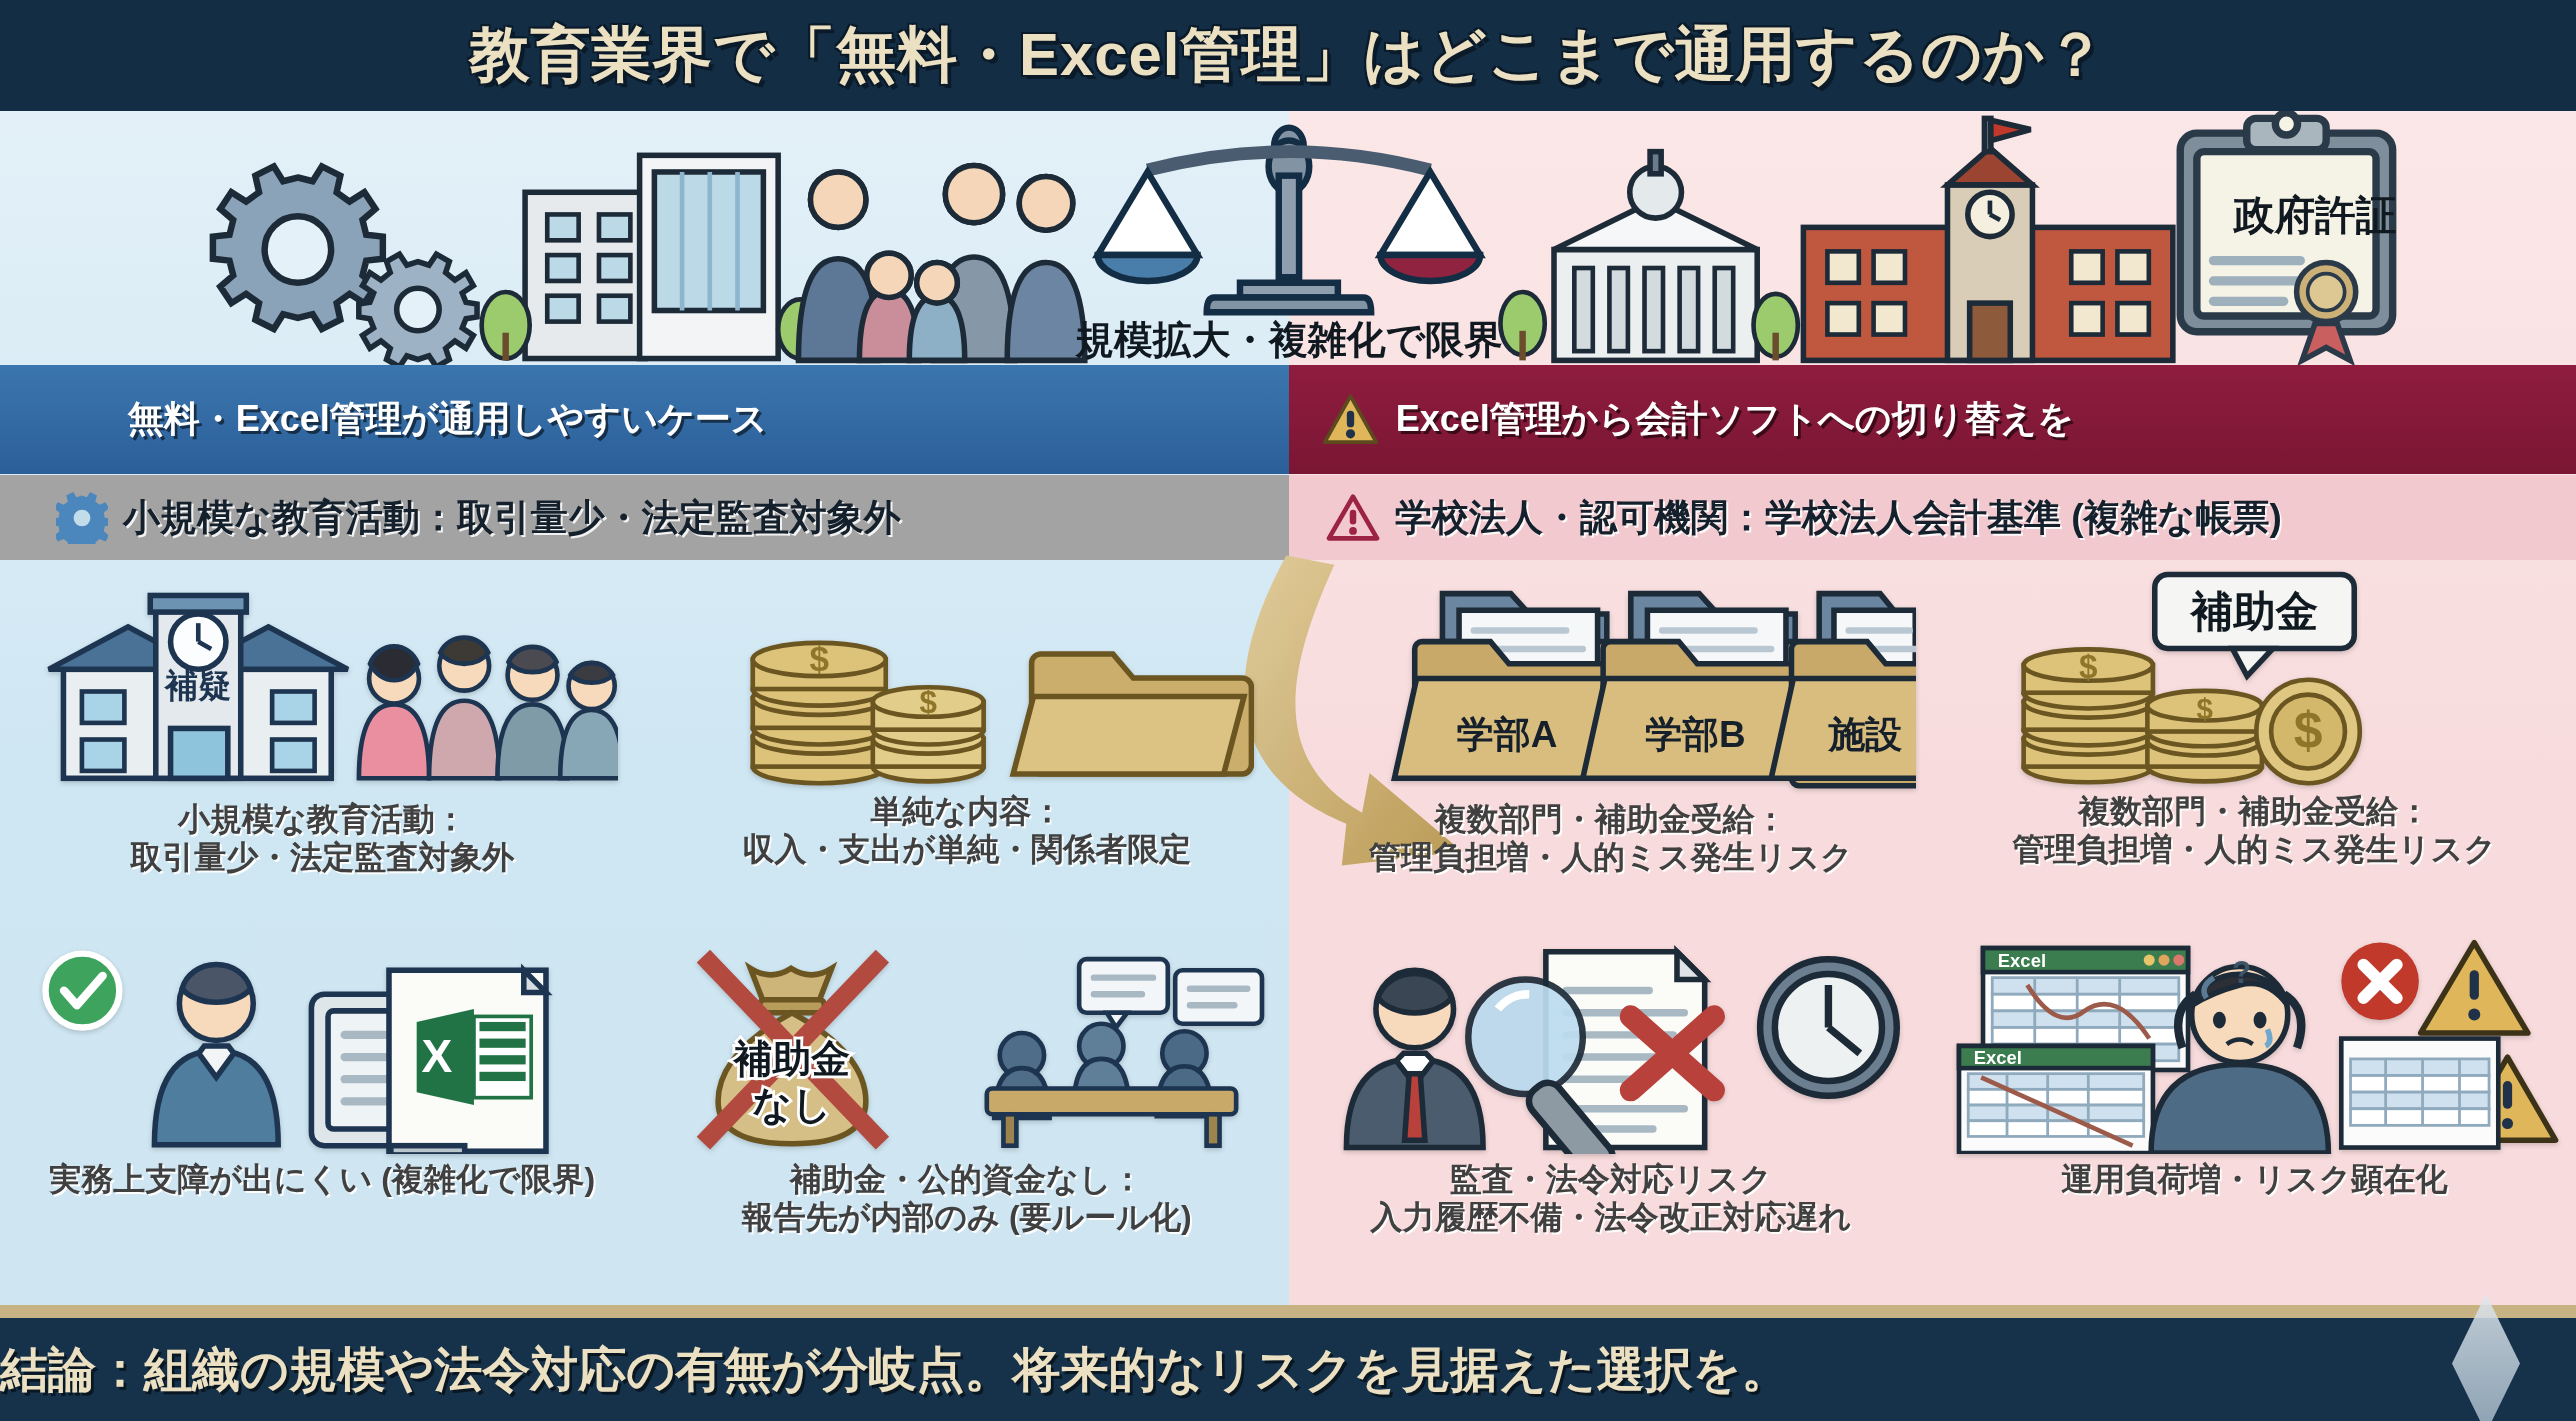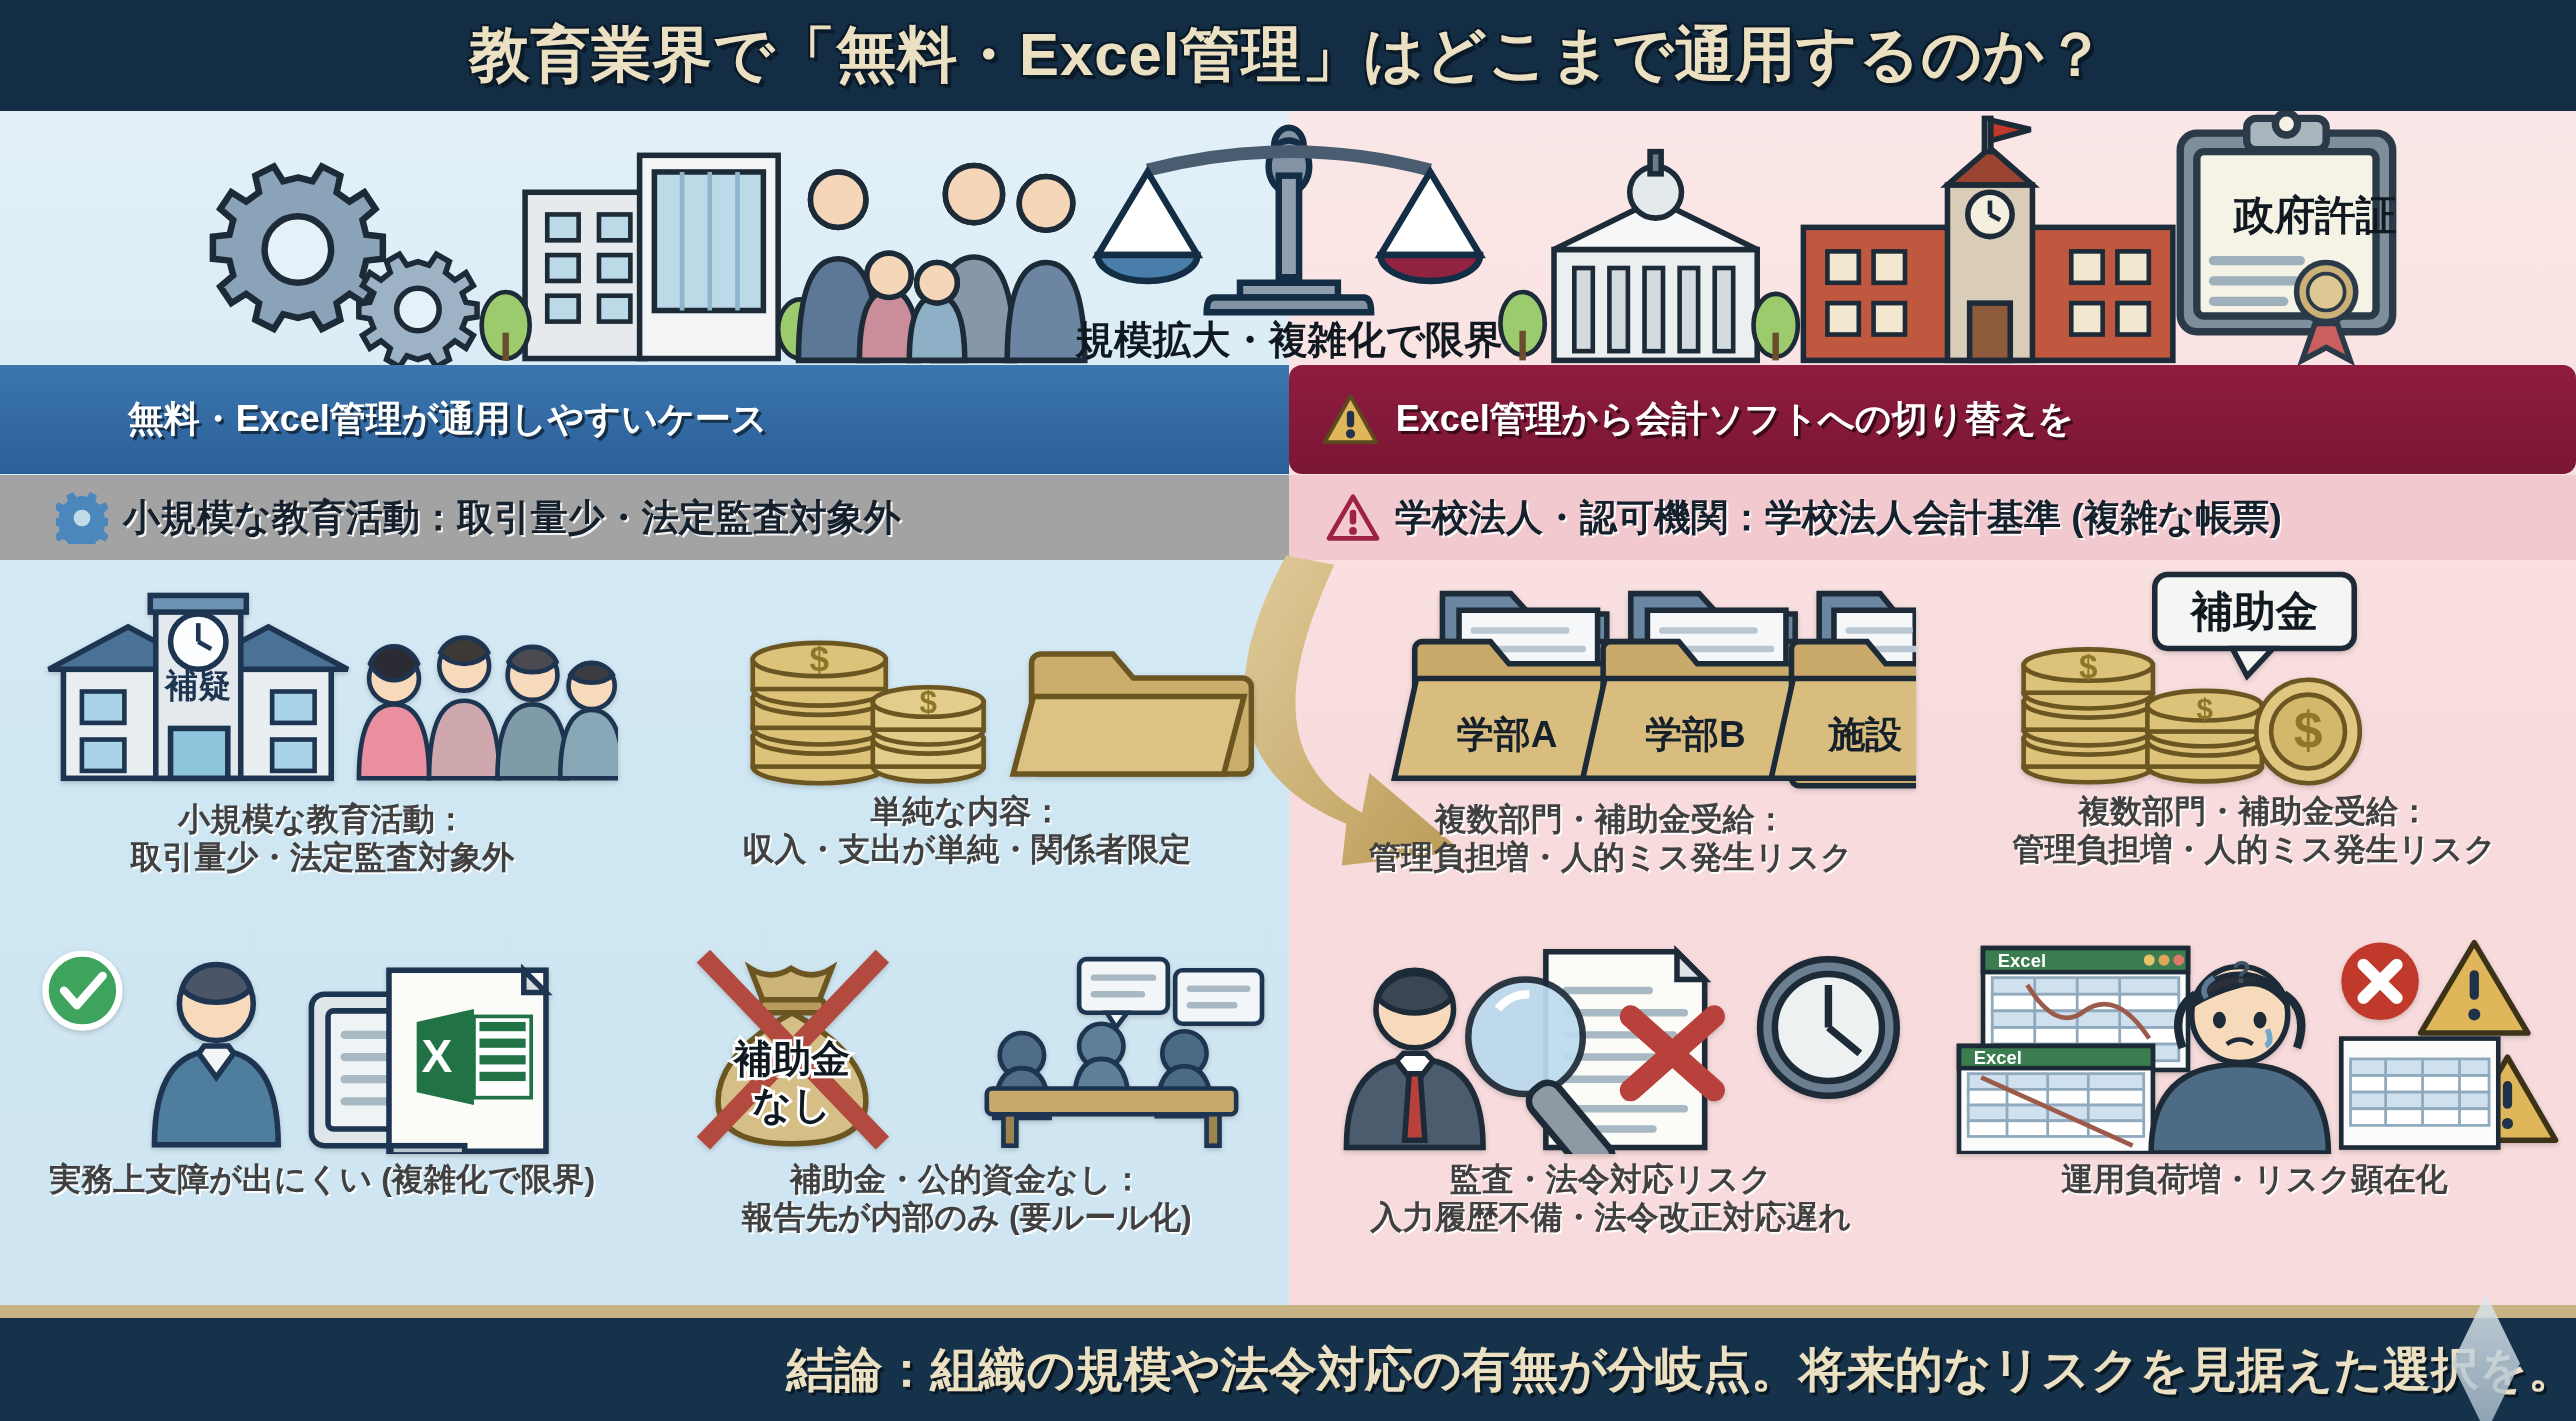"Excel管理から会計ソフトへの切り替えを" .banner.right { border-radius: 13px -> none }
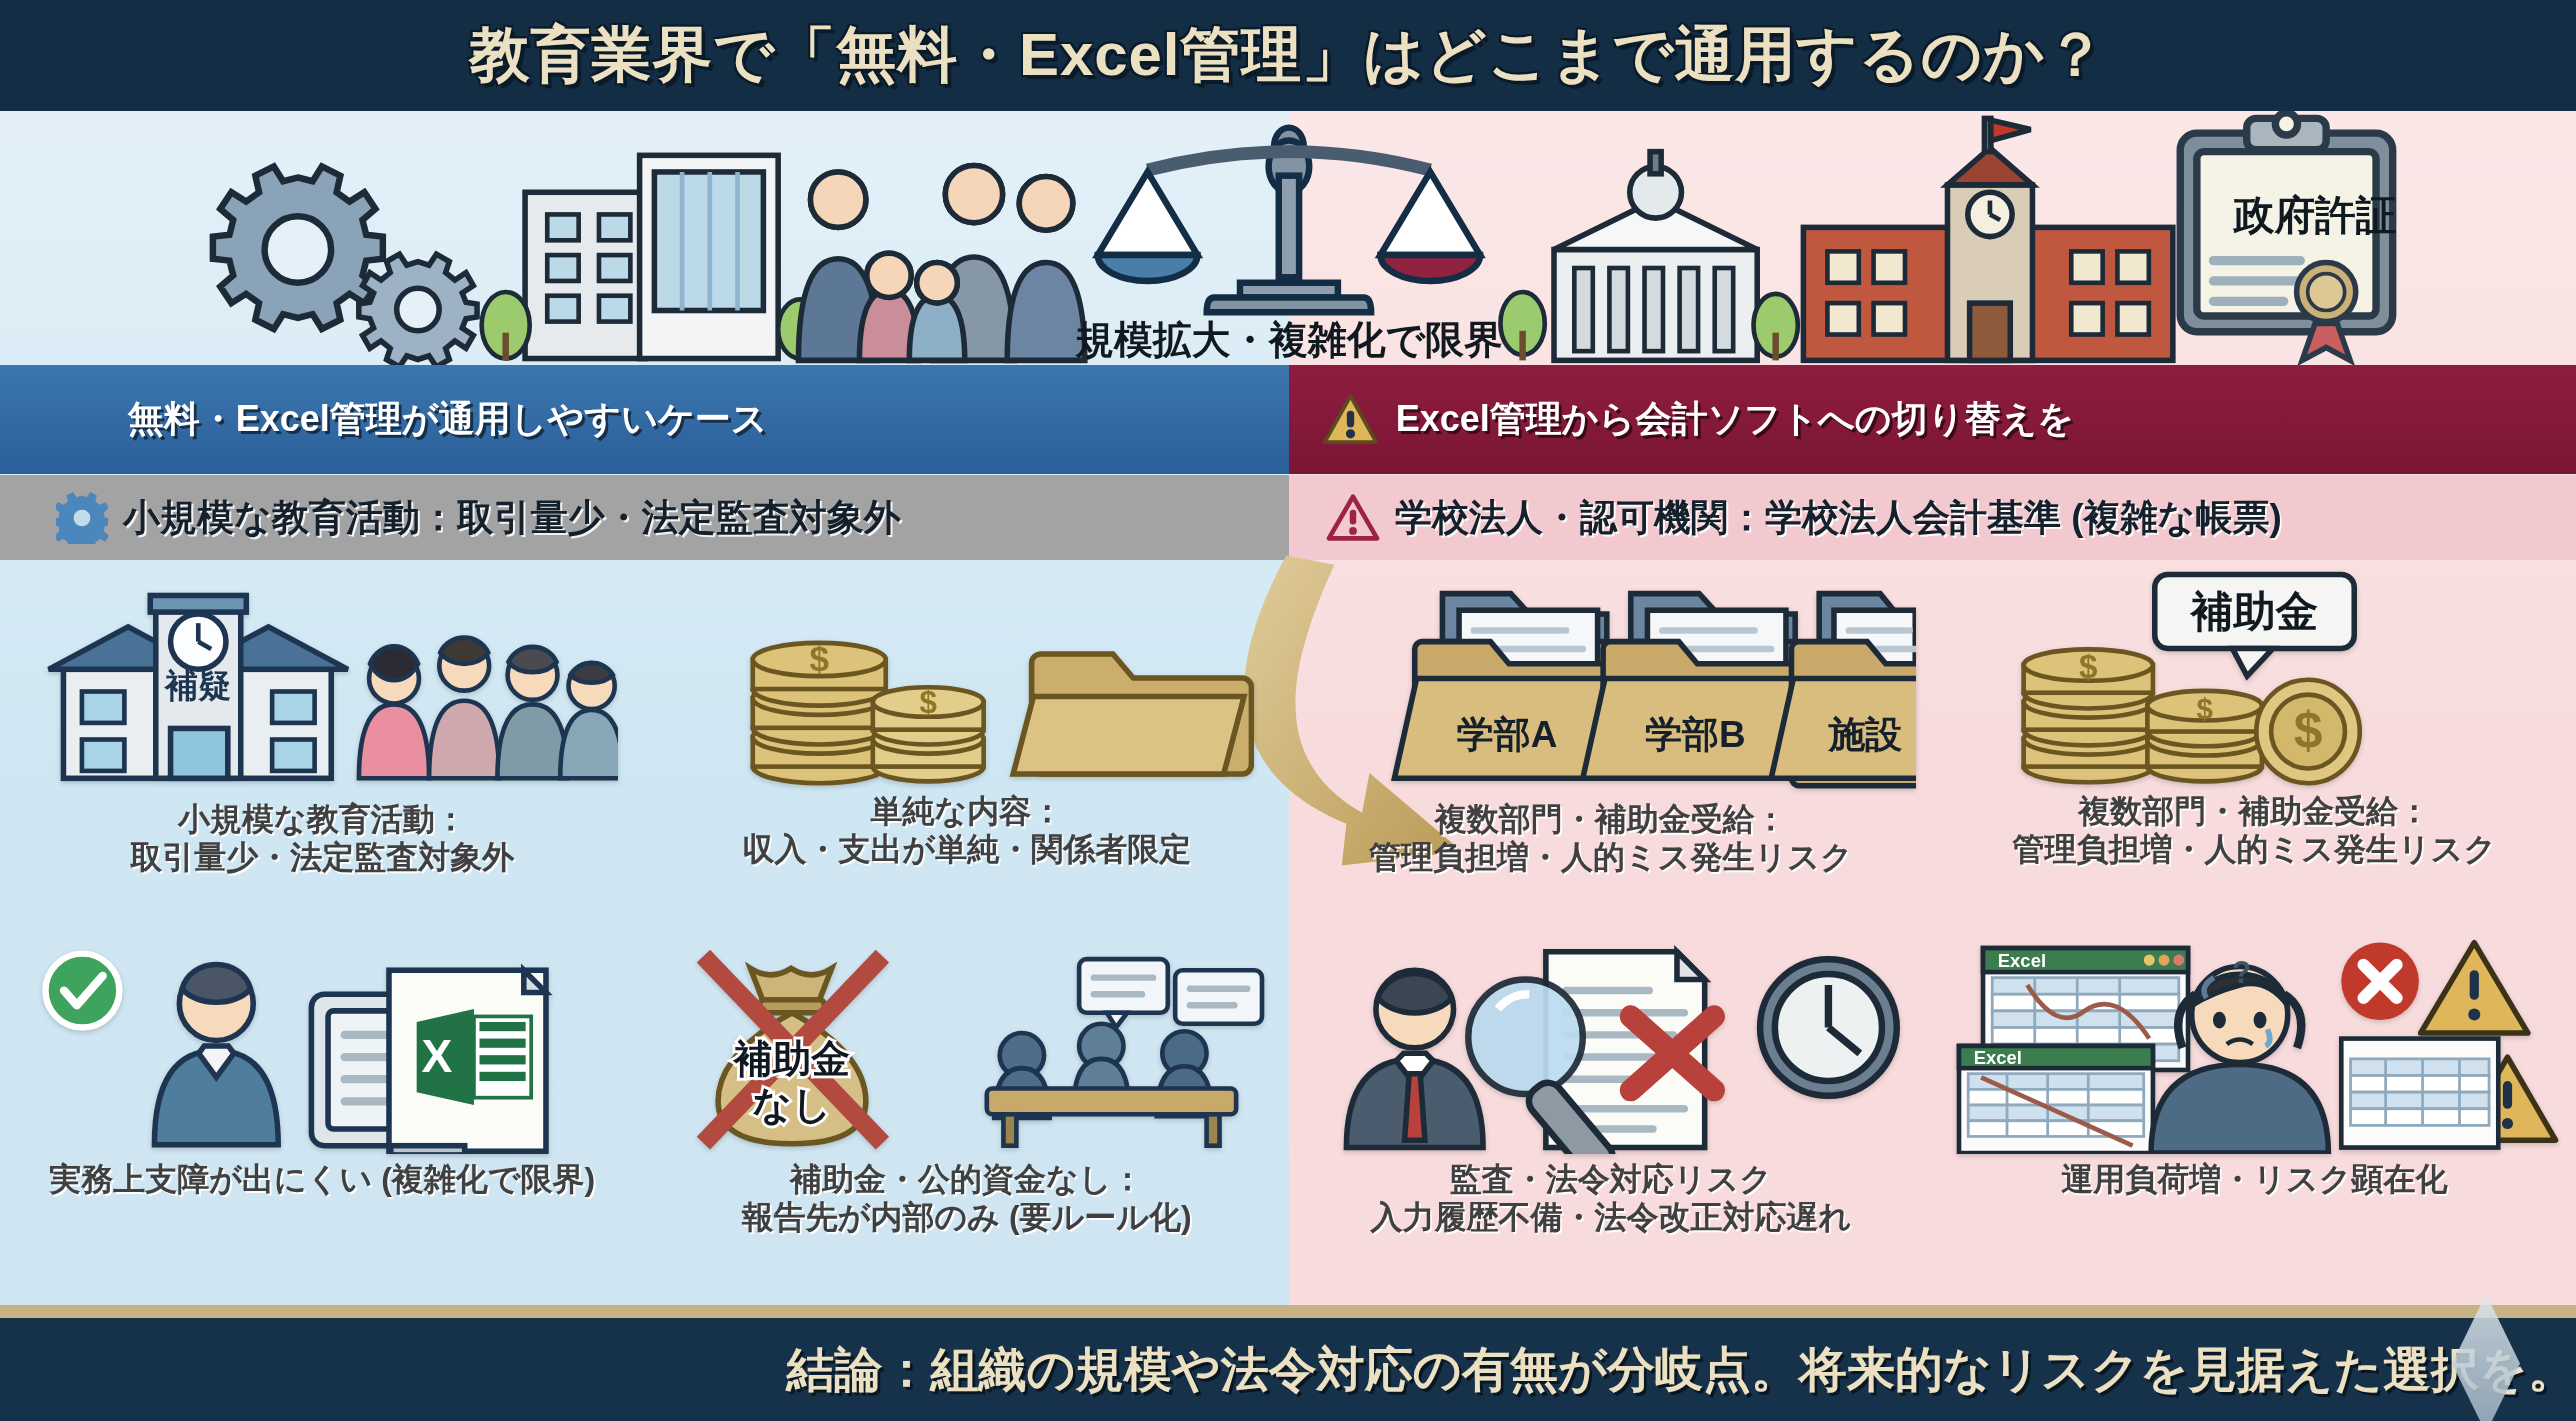"結論：組織の規模や法令対応の有無が分岐点。将来的なリスクを見据えた選択を。" .footer { justify-content: flex-end -> flex-start }
